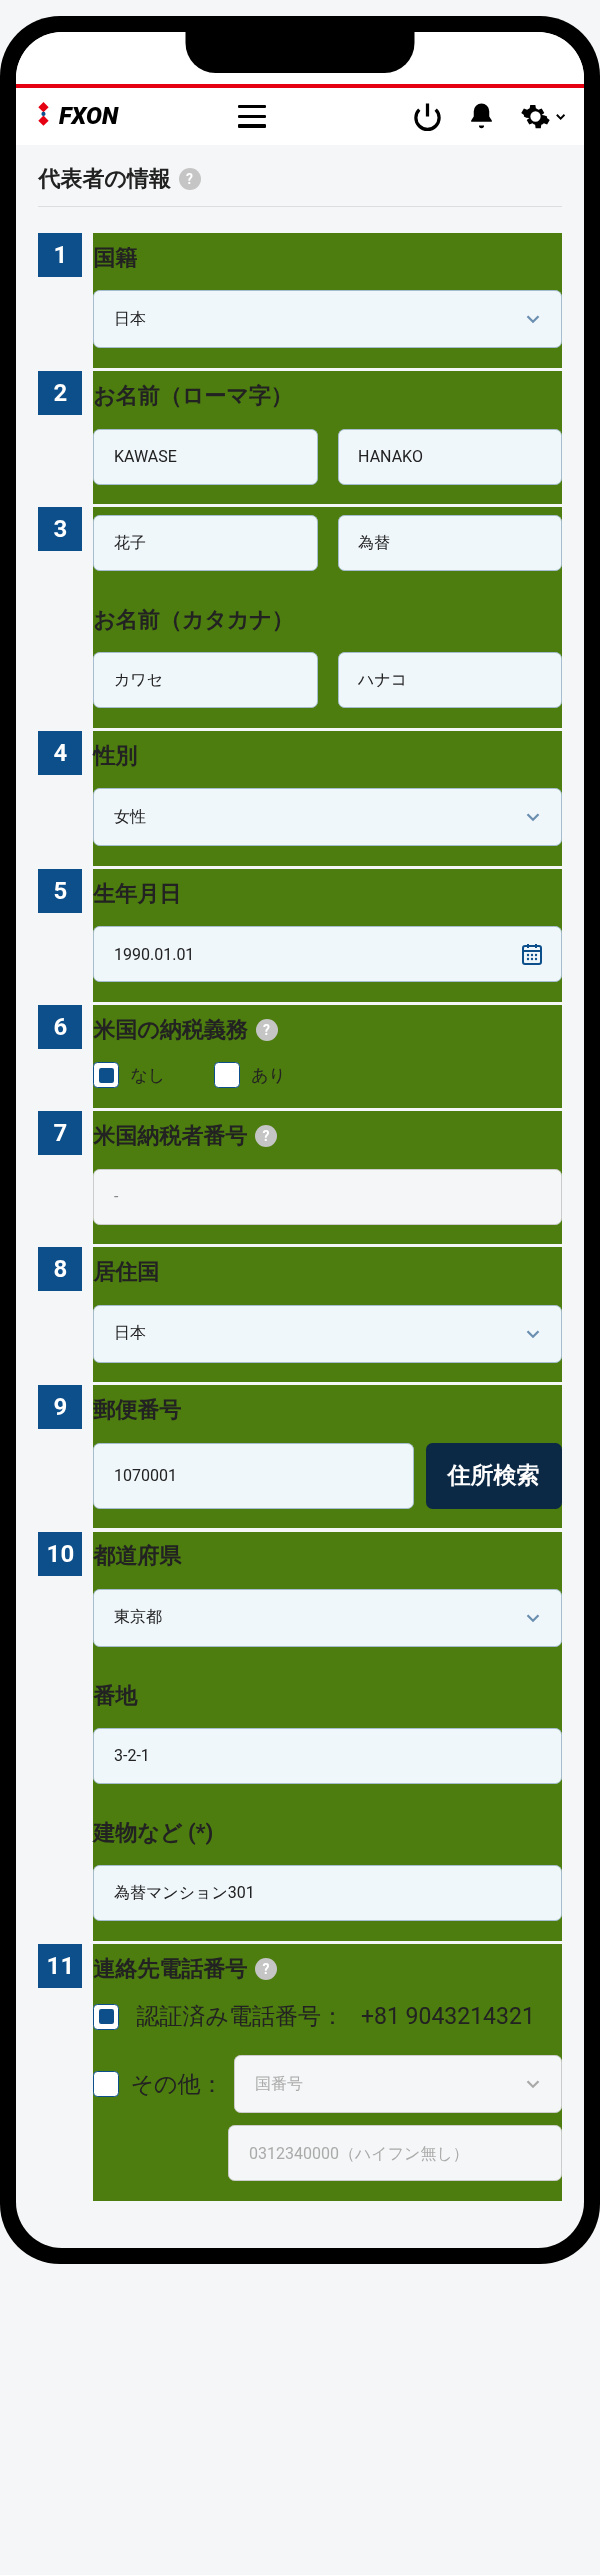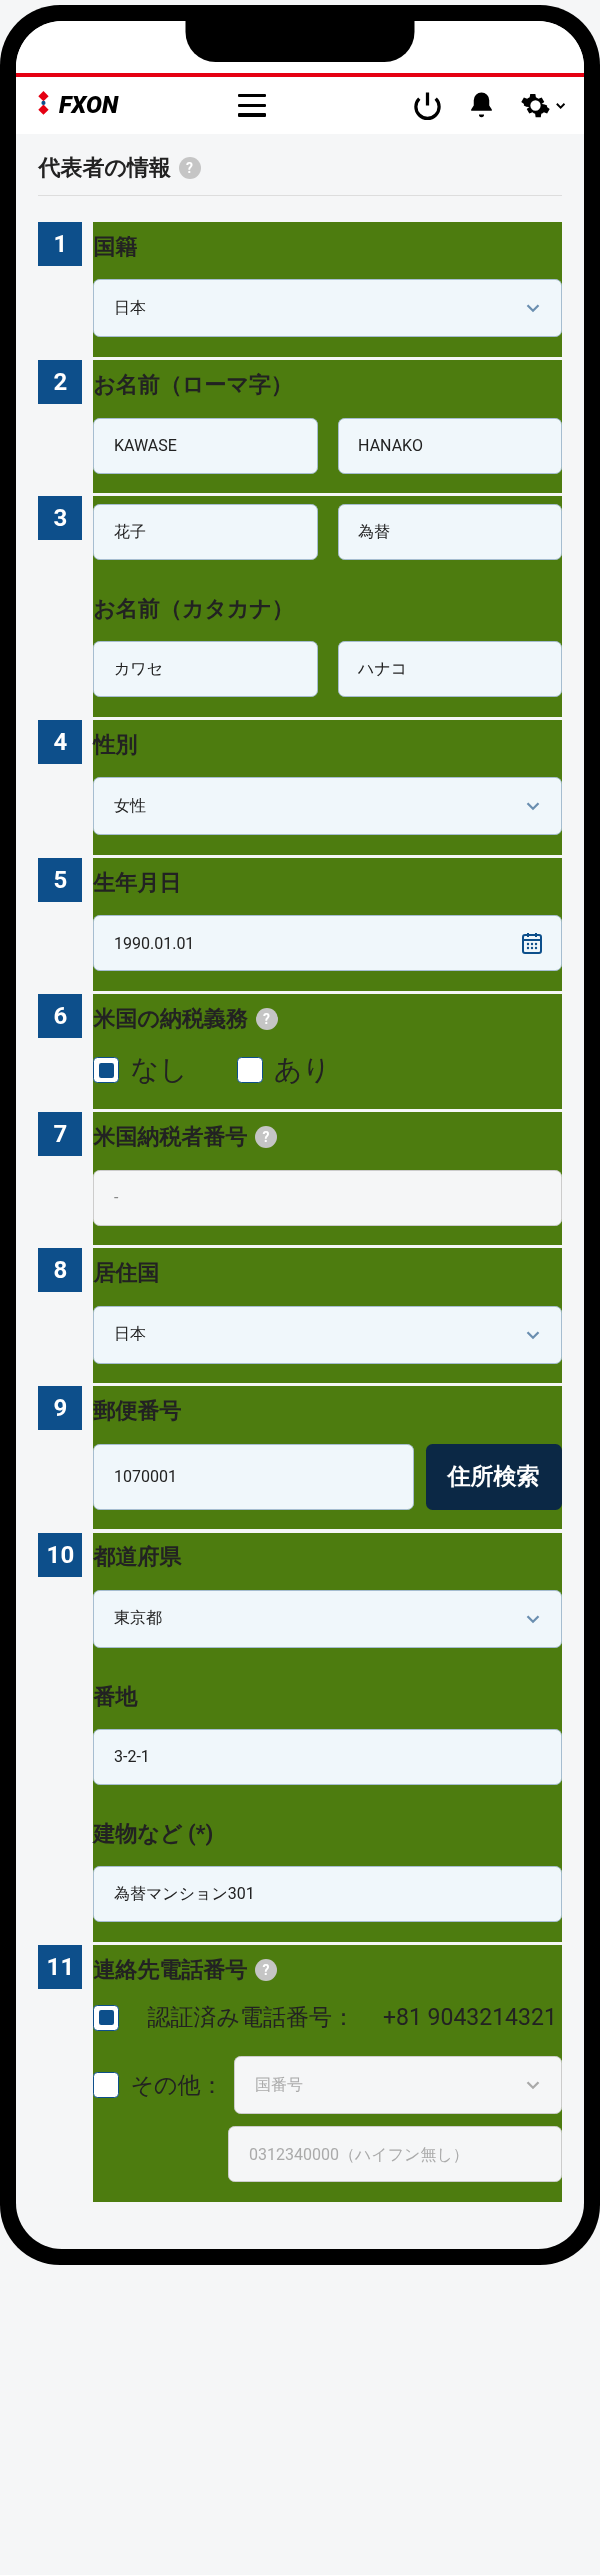"FXON" .phone-frame { margin: 5px auto -> 16px auto }
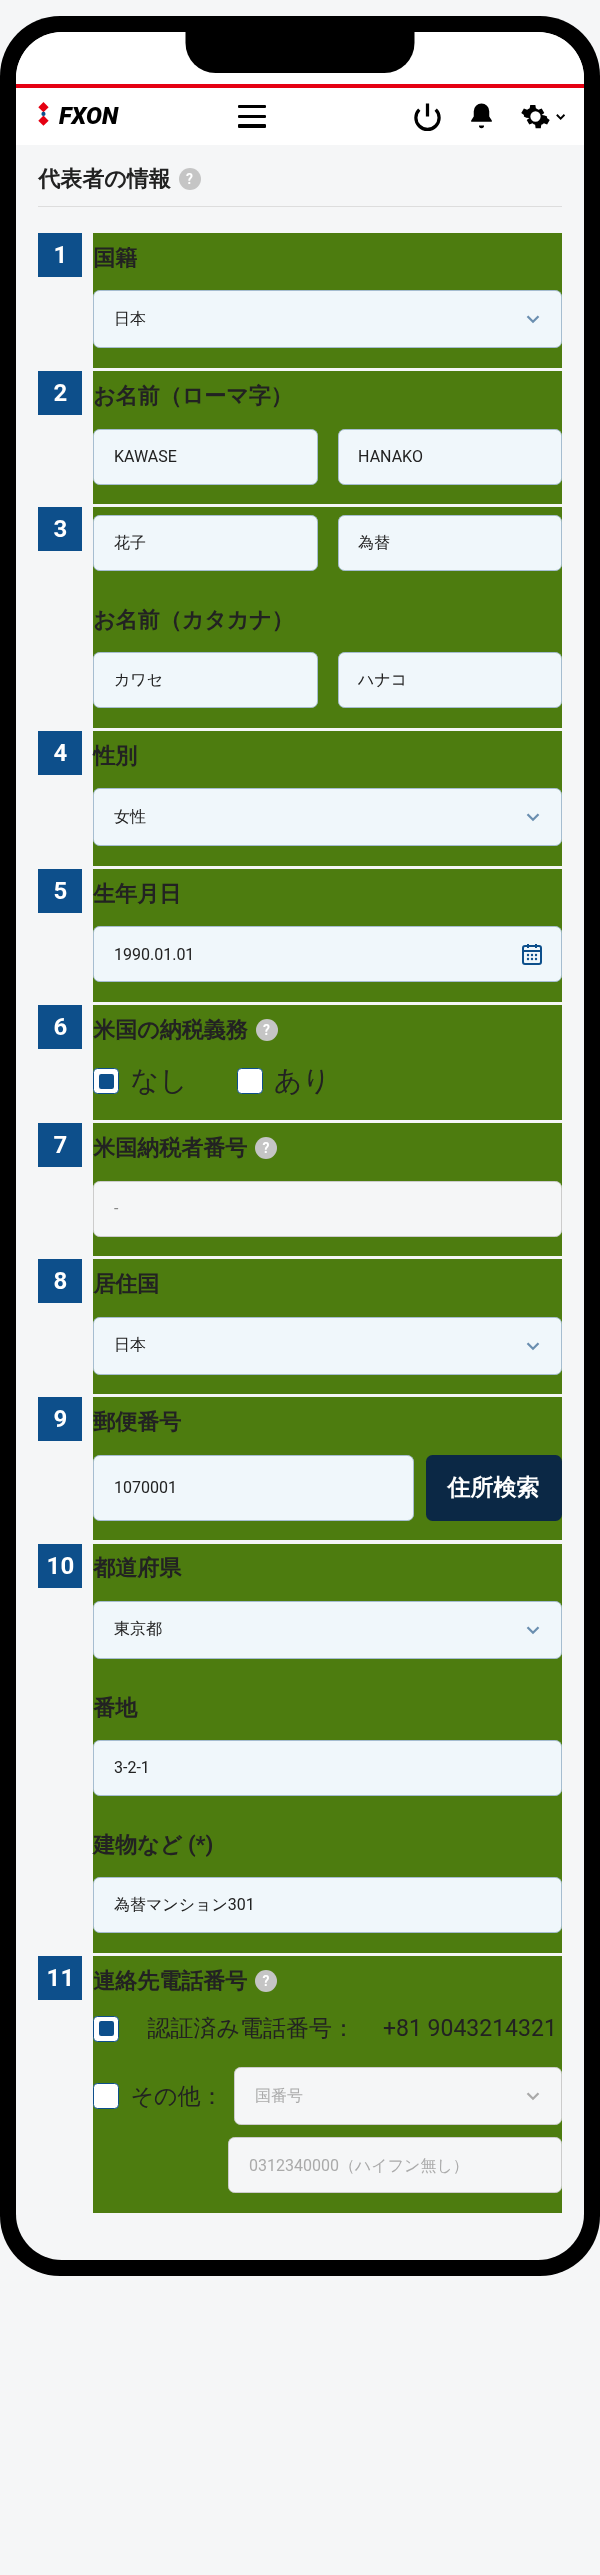"なし" .checkbox-item { font-size: 28px -> 17px }
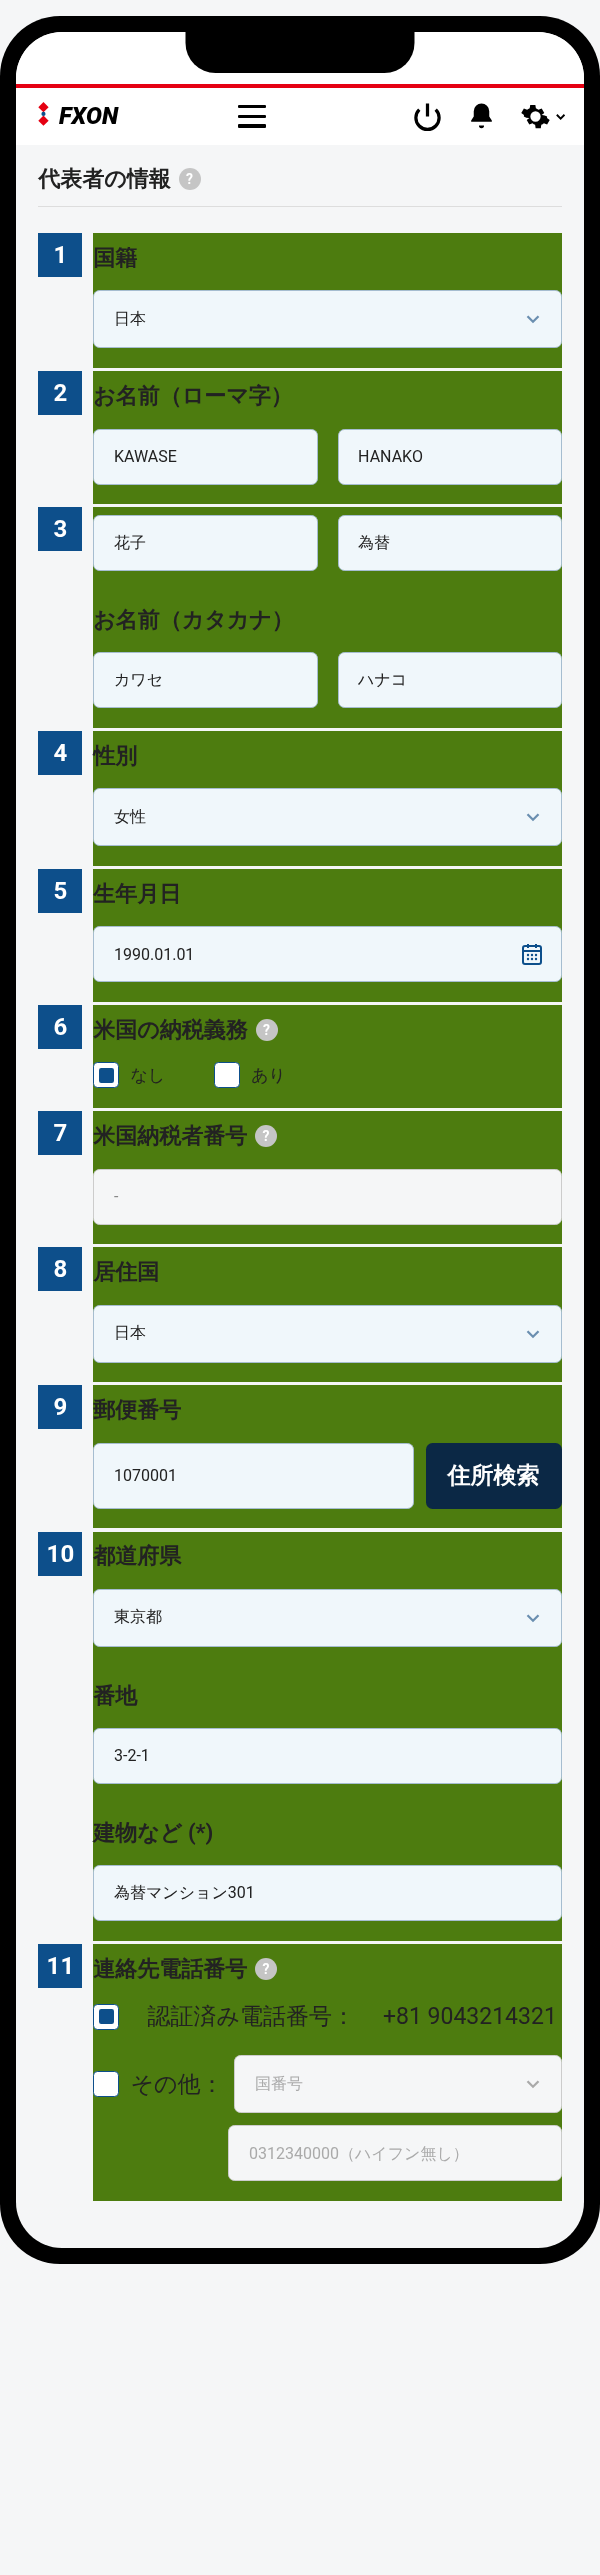"認証済み電話番号：" .phone-verified-row { gap: 28px -> 17px }
